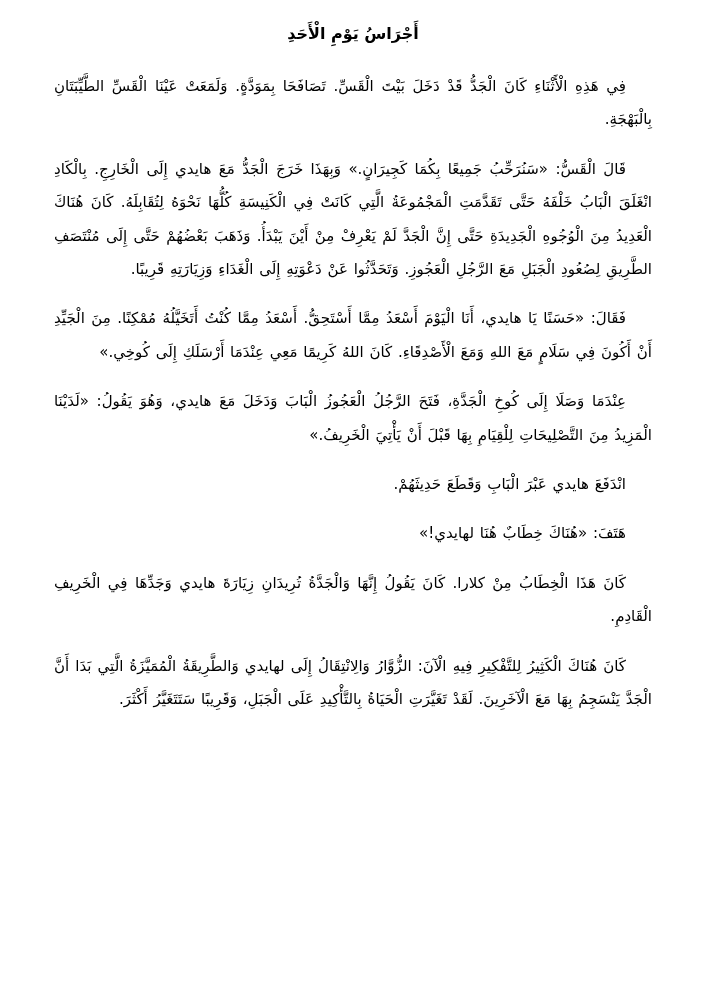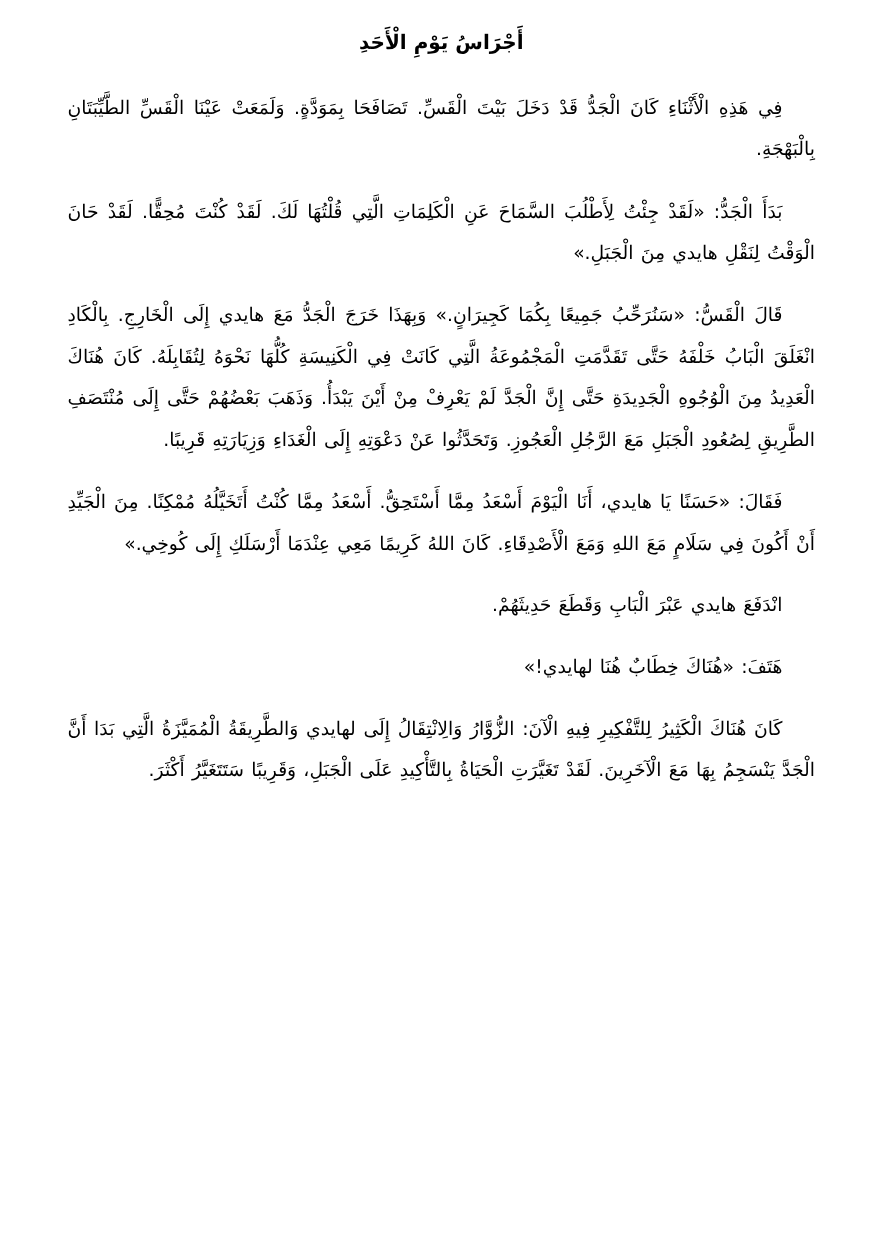"بَدَأَ الْجَدُّ: «لَقَدْ جِئْتُ" p { html: <p>بَدَأَ الْجَدُّ: «لَقَدْ جِئْتُ لِأَطْلُبَ السَّمَاحَ عَنِ الْكَلِمَاتِ الَّتِي قُلْتُهَا لَكَ. لَقَدْ كُنْتَ مُحِقًّا. لَقَدْ حَانَ الْوَقْتُ لِنَقْلِ هايدي مِنَ الْجَبَلِ.»</p> -> none }
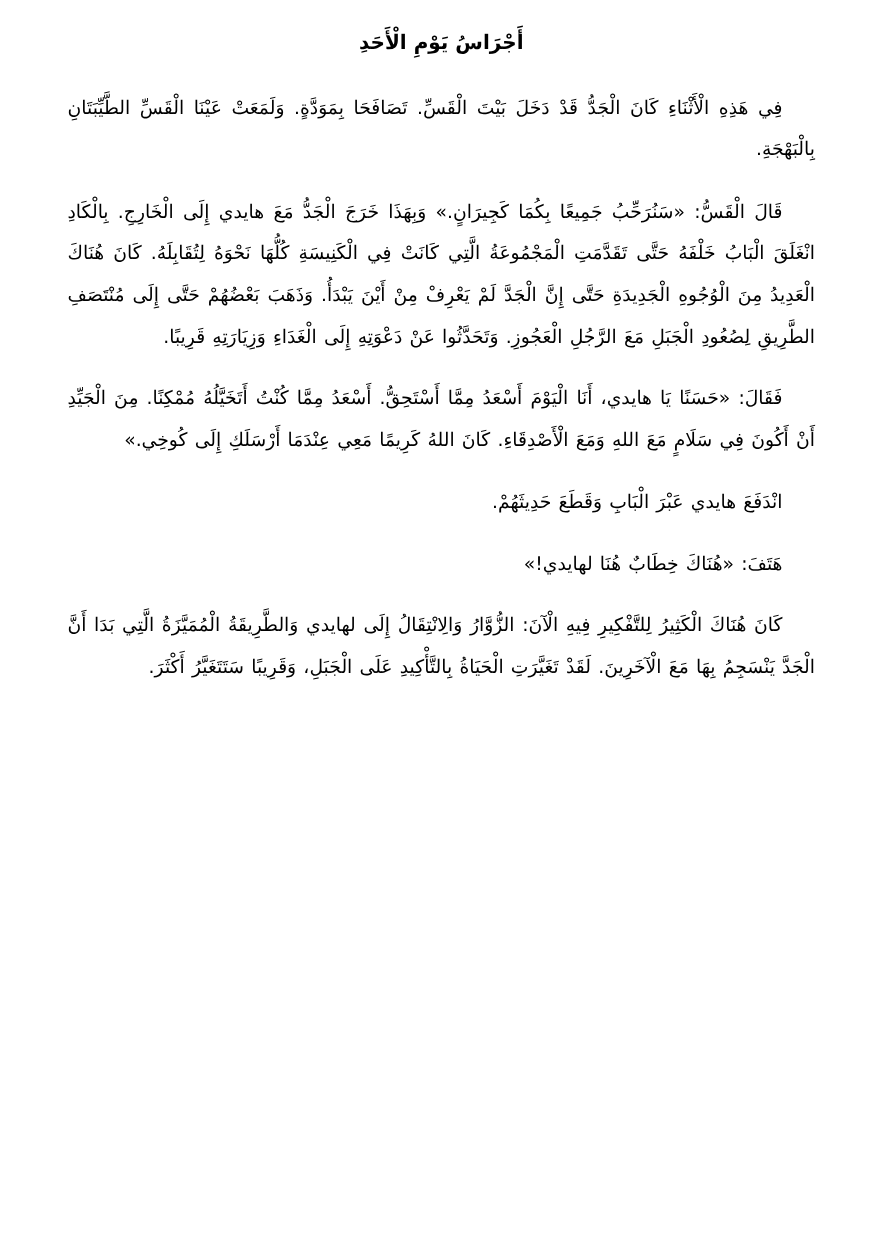"عِنْدَمَا وَصَلَا إِلَى كُوخِ" p { html: none -> <p>عِنْدَمَا وَصَلَا إِلَى كُوخِ الْجَدَّةِ، فَتَحَ الرَّجُلُ الْعَجُوزُ الْبَابَ وَدَخَلَ مَعَ هايدي، وَهُوَ يَقُولُ: «لَدَيْنَا الْمَزِيدُ مِنَ التَّصْلِيحَاتِ لِلْقِيَامِ بِهَا قَبْلَ أَنْ يَأْتِيَ الْخَرِيفُ.»</p> }
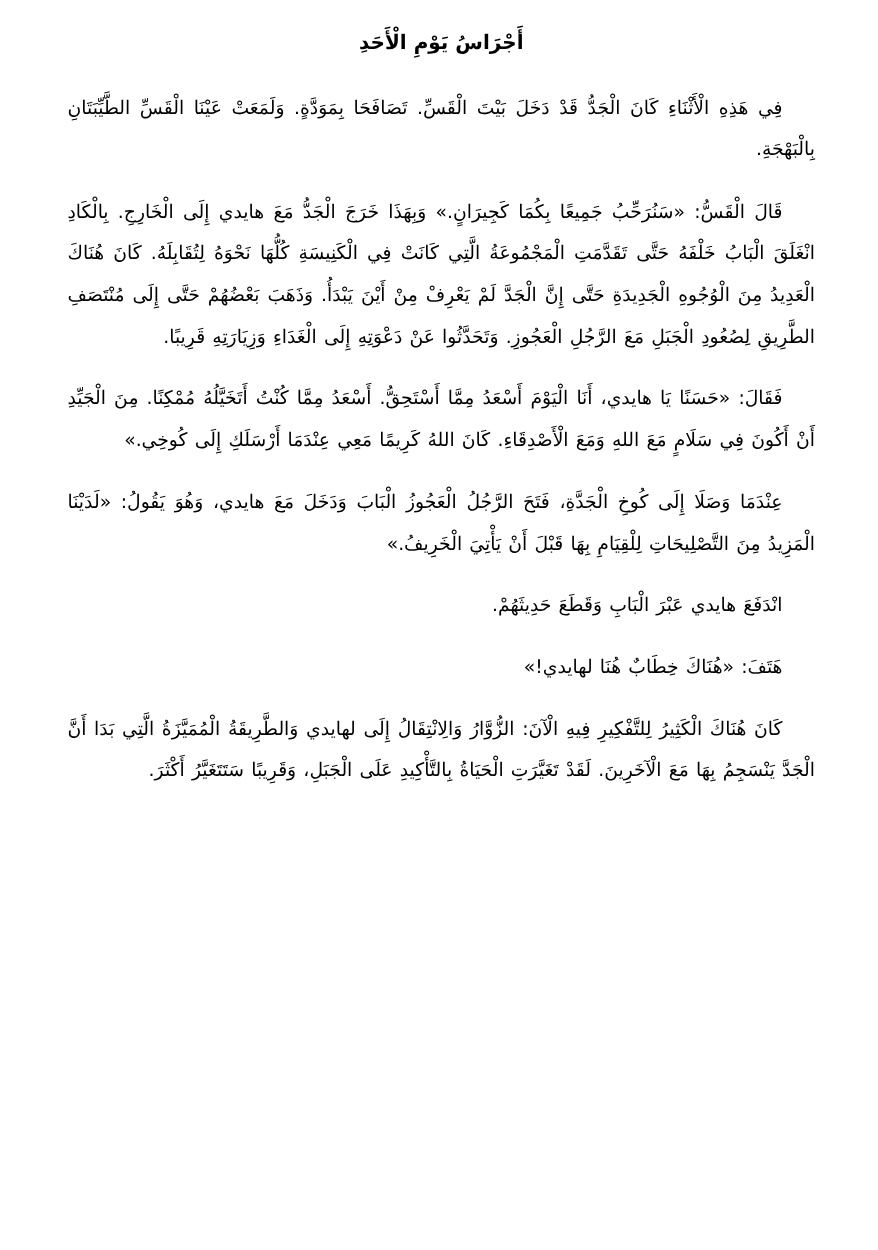"كَانَ هَذَا الْخِطَابُ مِنْ كلارا." p { html: none -> <p>كَانَ هَذَا الْخِطَابُ مِنْ كلارا. كَانَ يَقُولُ إِنَّهَا وَالْجَدَّةُ تُرِيدَانِ زِيَارَةَ هايدي وَجَدِّهَا فِي الْخَرِيفِ الْقَادِمِ.</p> }
